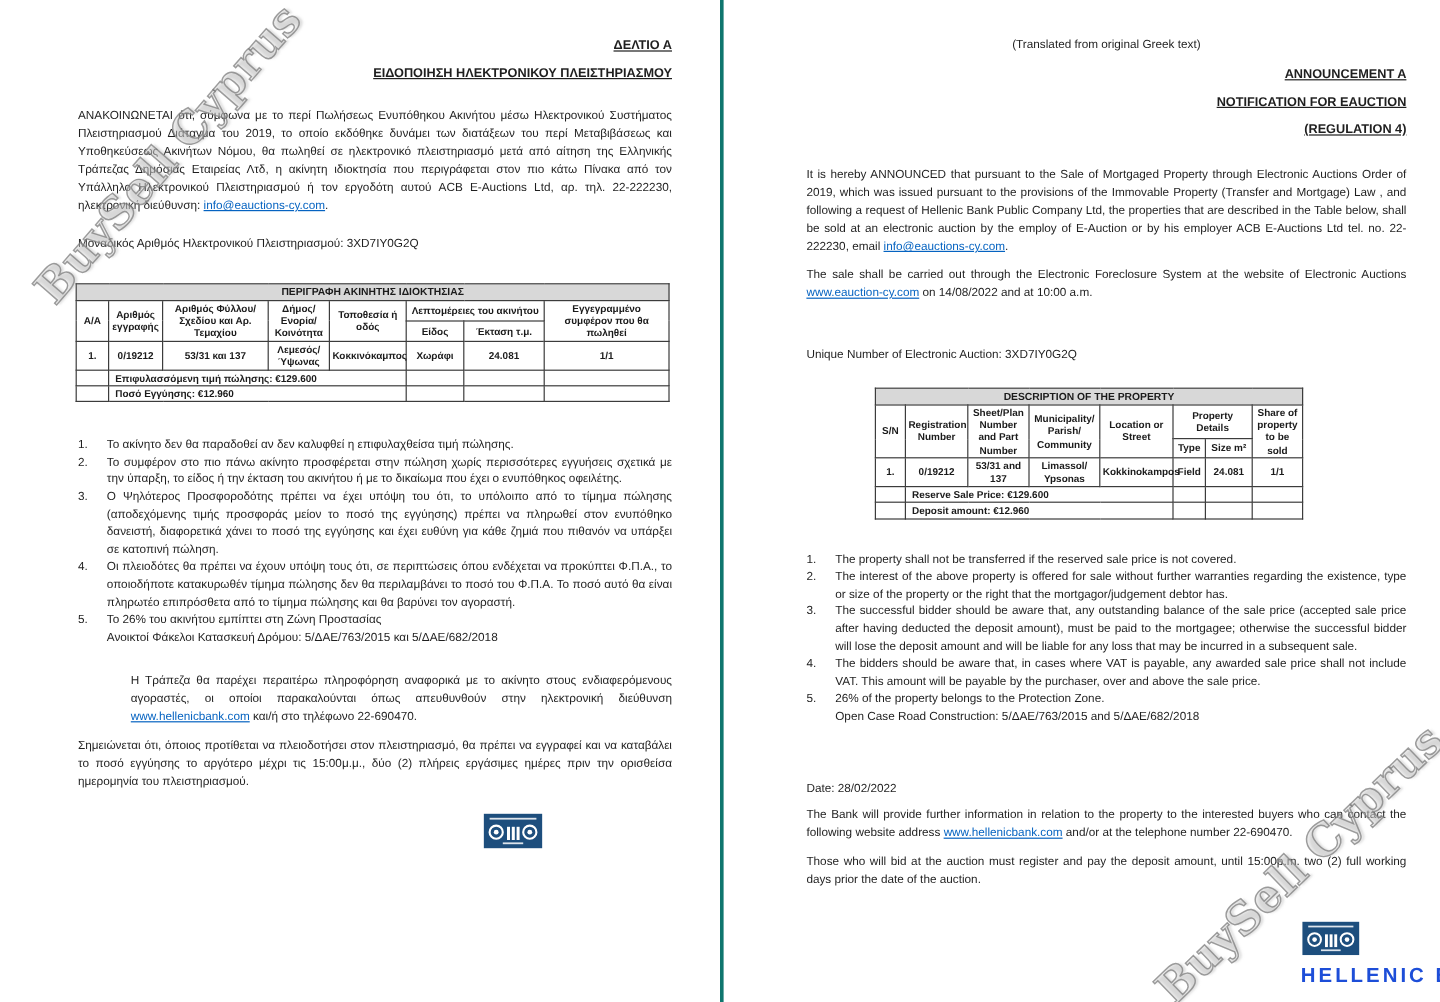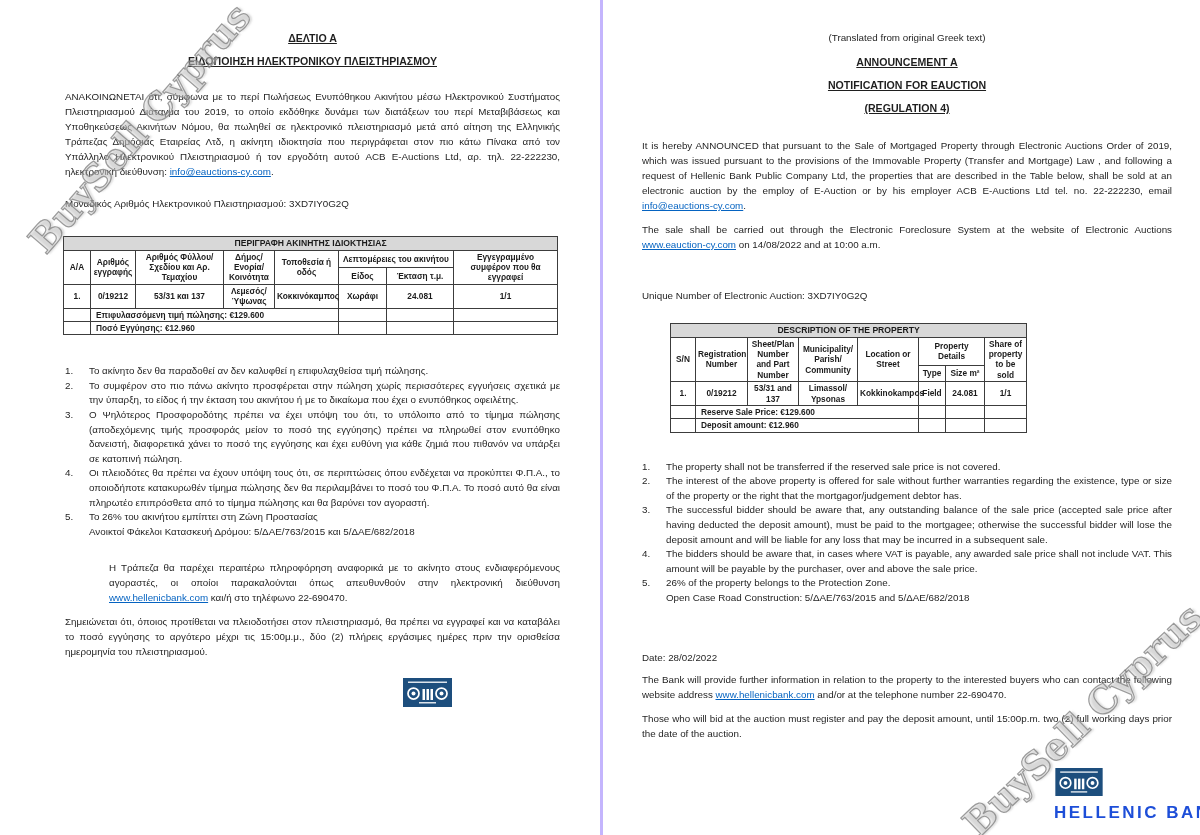"ΔΕΛΤΙΟ Α" .h-center { text-align: center -> right }
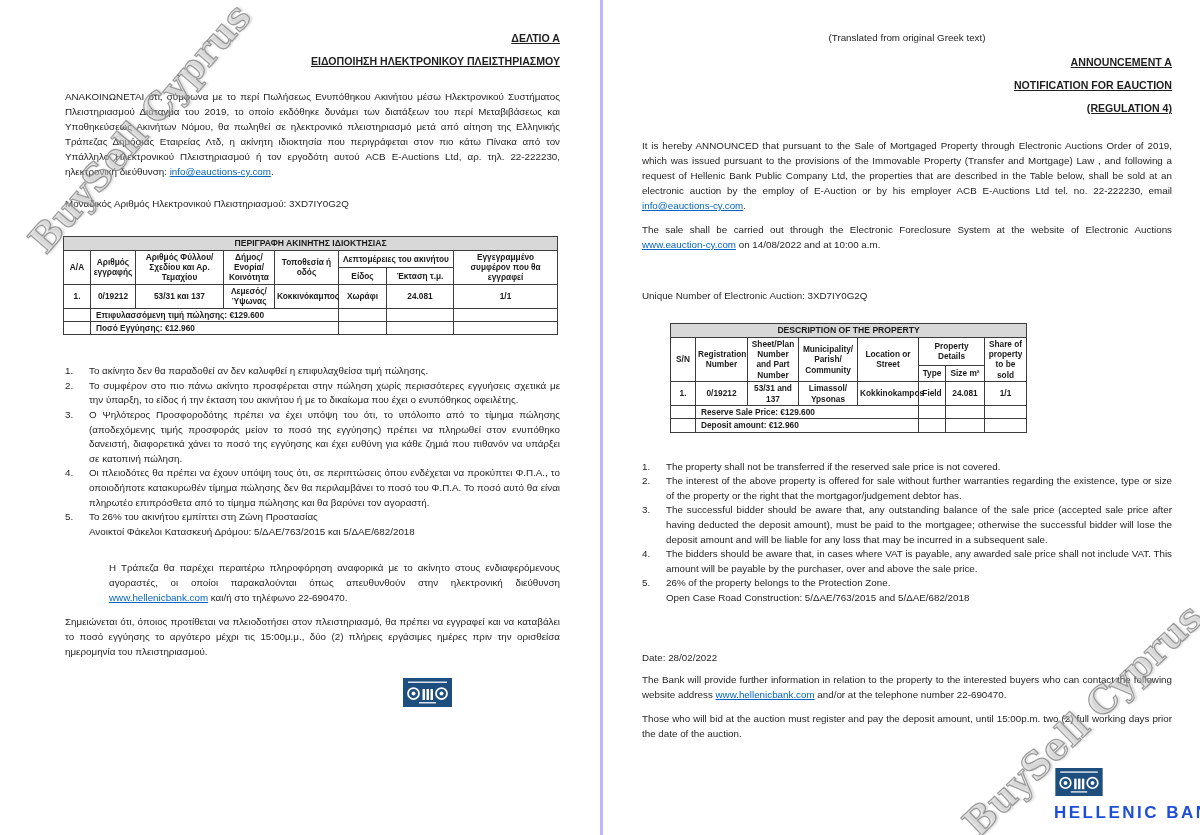"(Translated from original Greek text)" .page.english { border-left: 3px solid #c4b5fd -> 3px solid #0f766e; padding: 32px 28px 0 39px -> 32px 28px 0 69px }
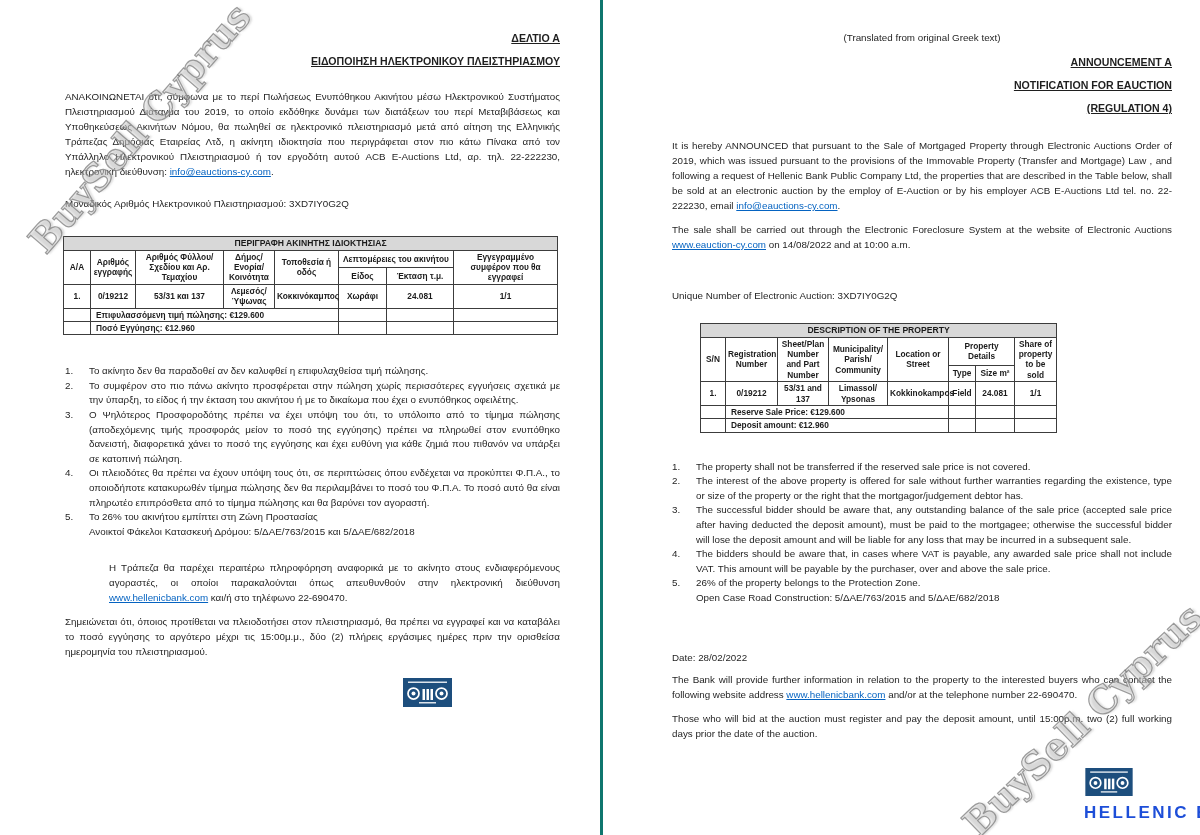"Εγγεγραμμένο συμφέρον που θα εγγραφεί" td { text: εγγραφεί -> πωληθεί }
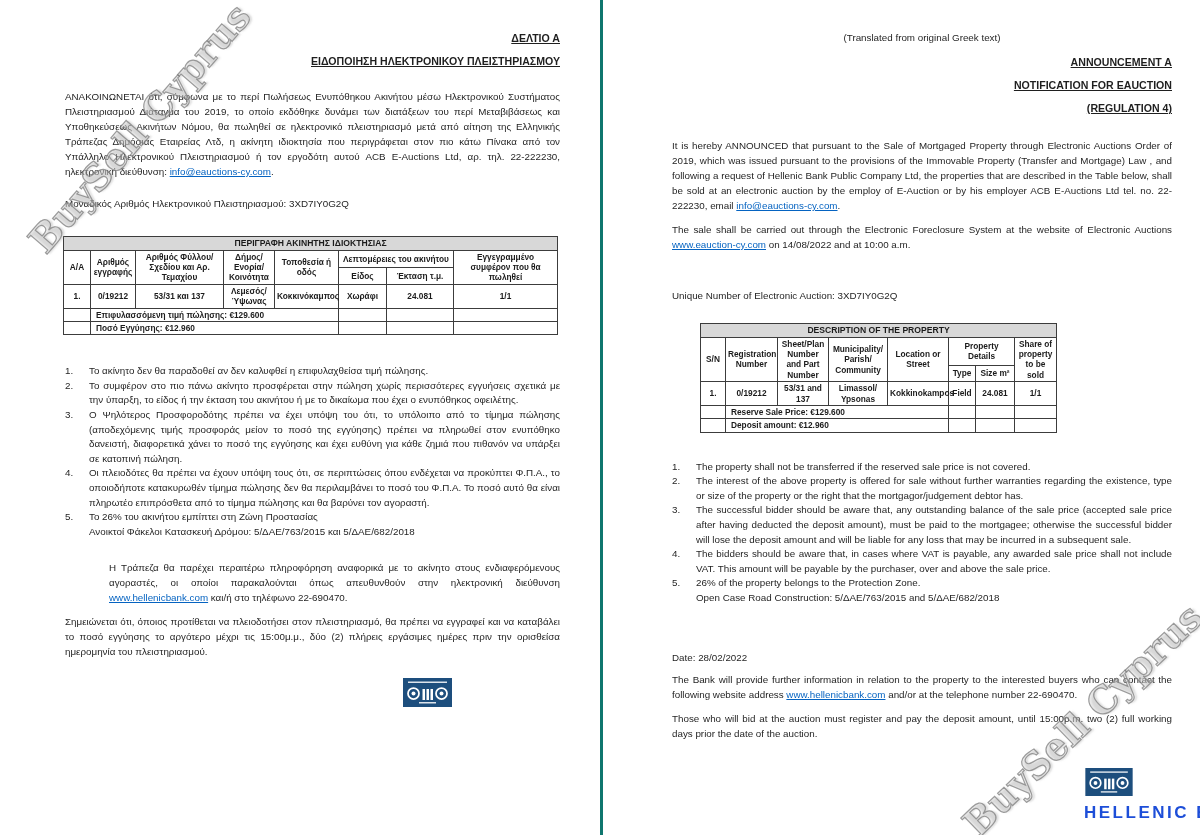"DESCRIPTION OF THE PROPERTY" table.english-tbl { margin-left: 28px -> 57px }
